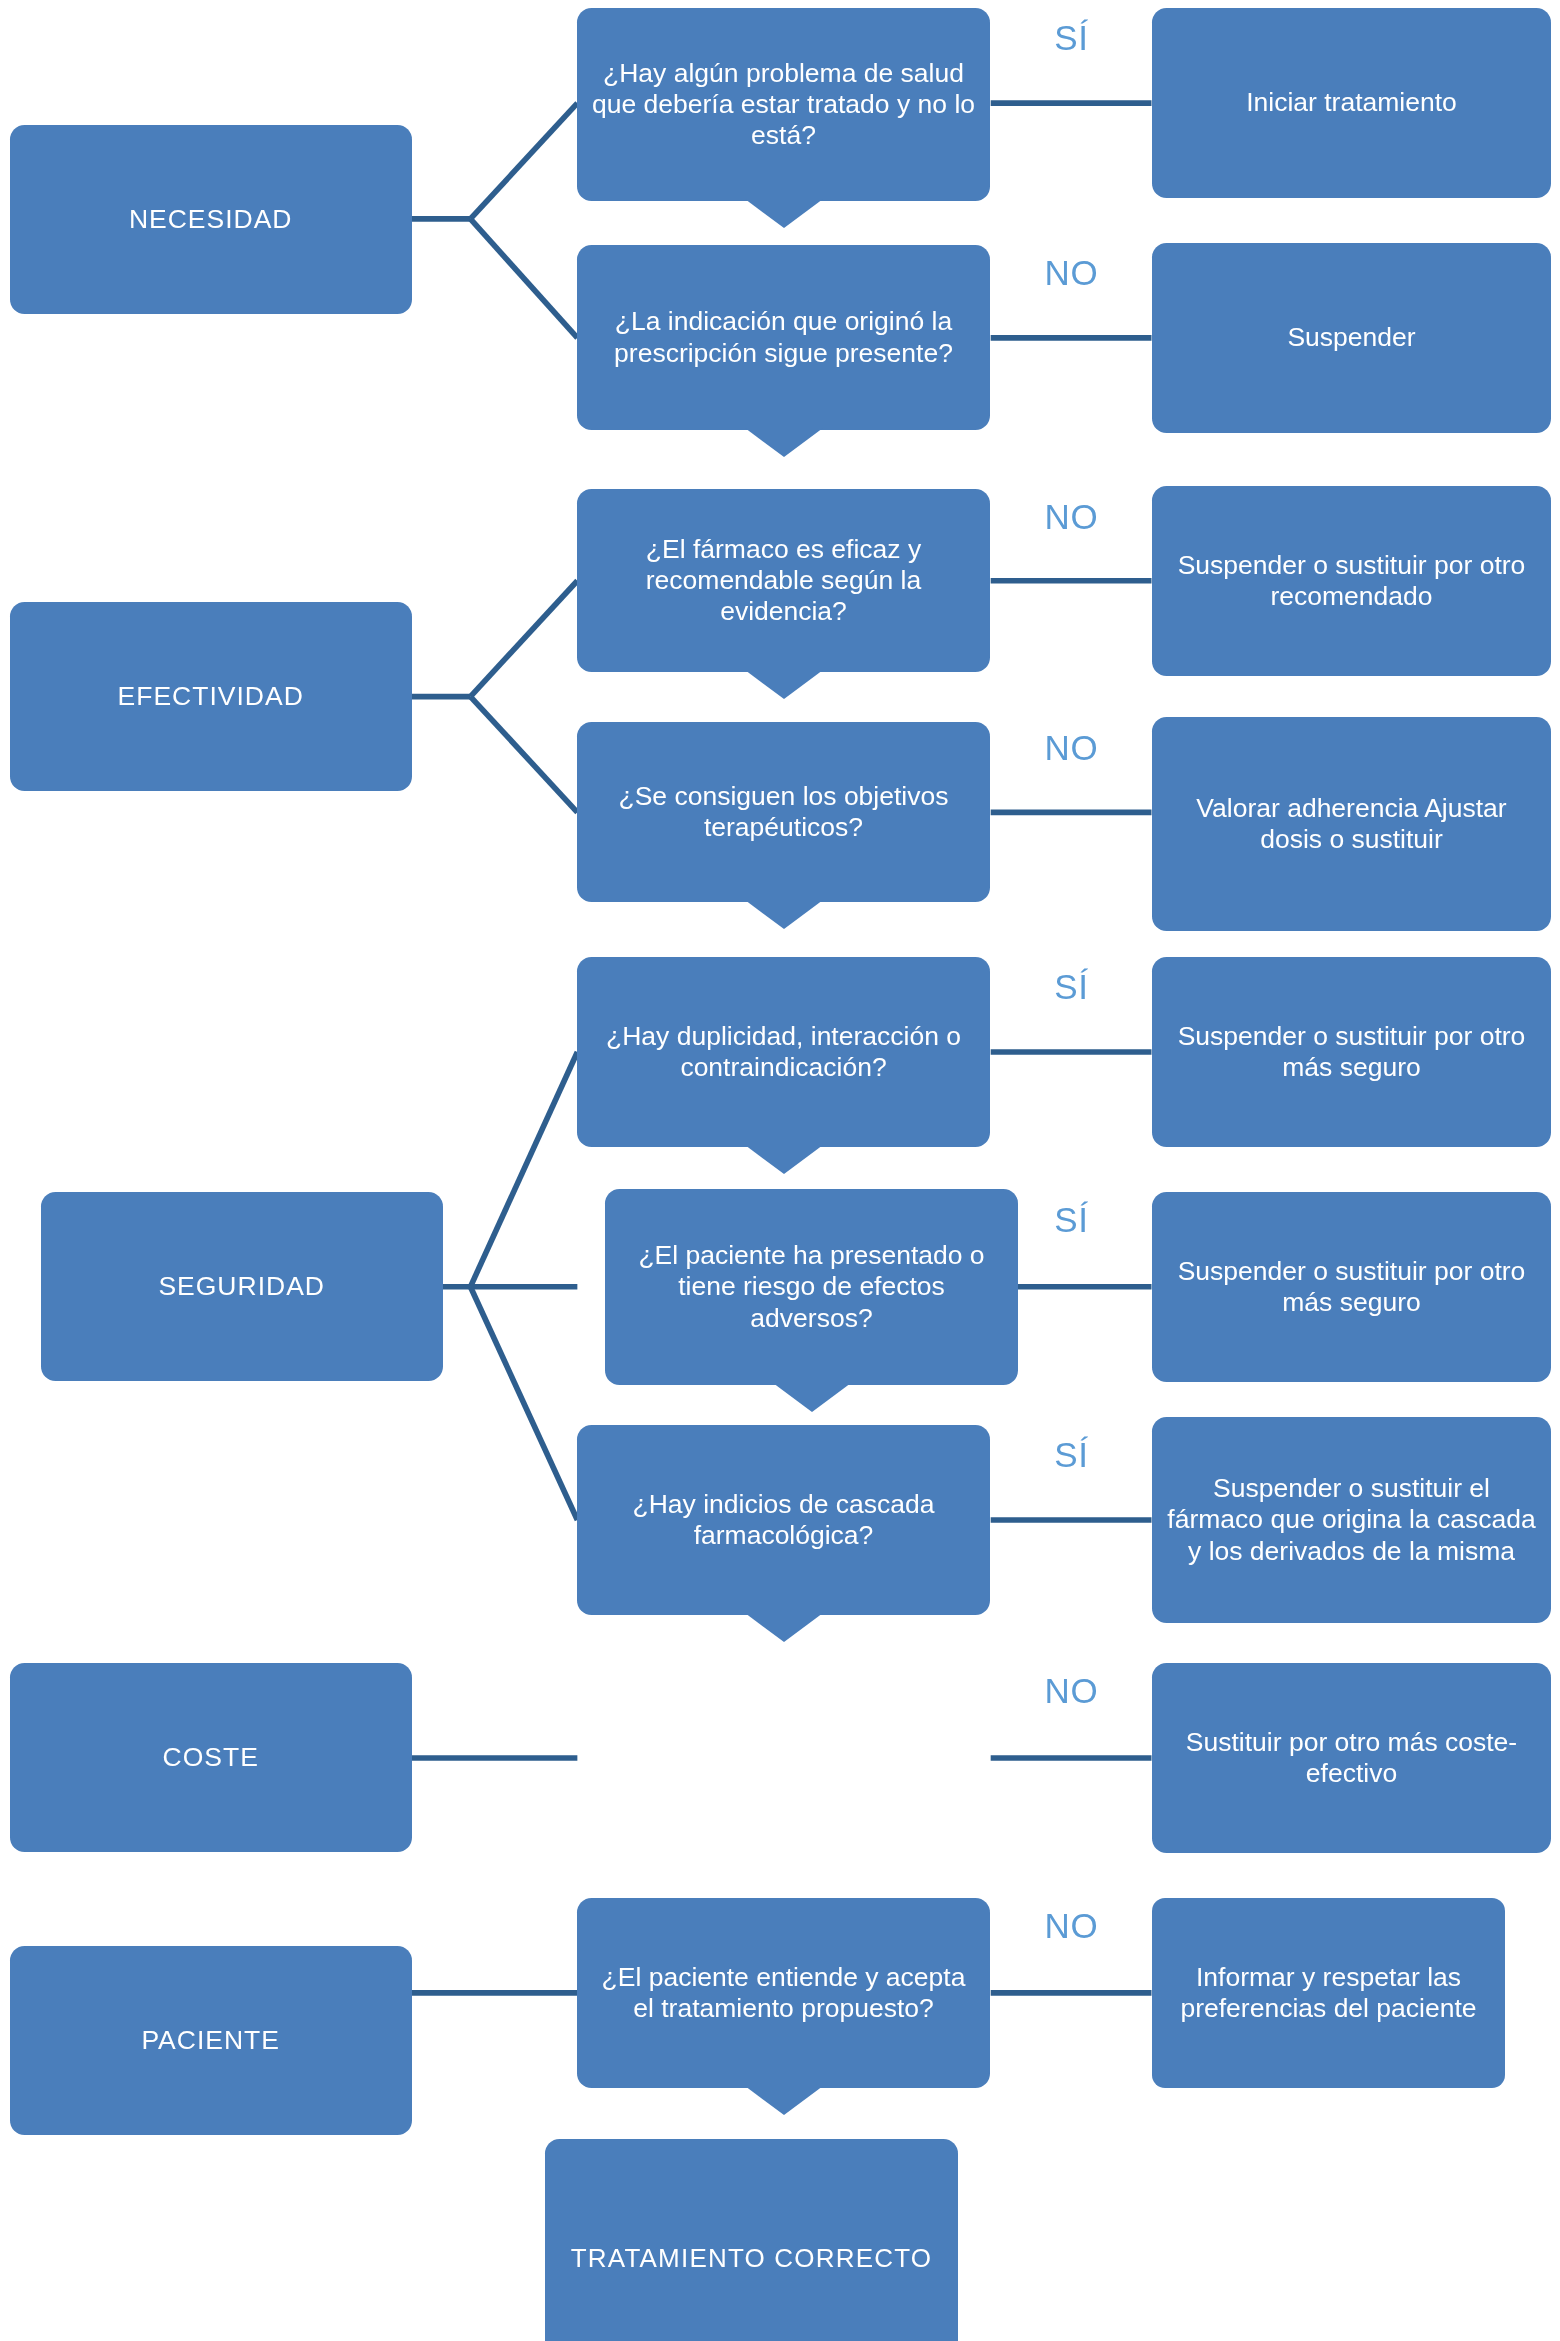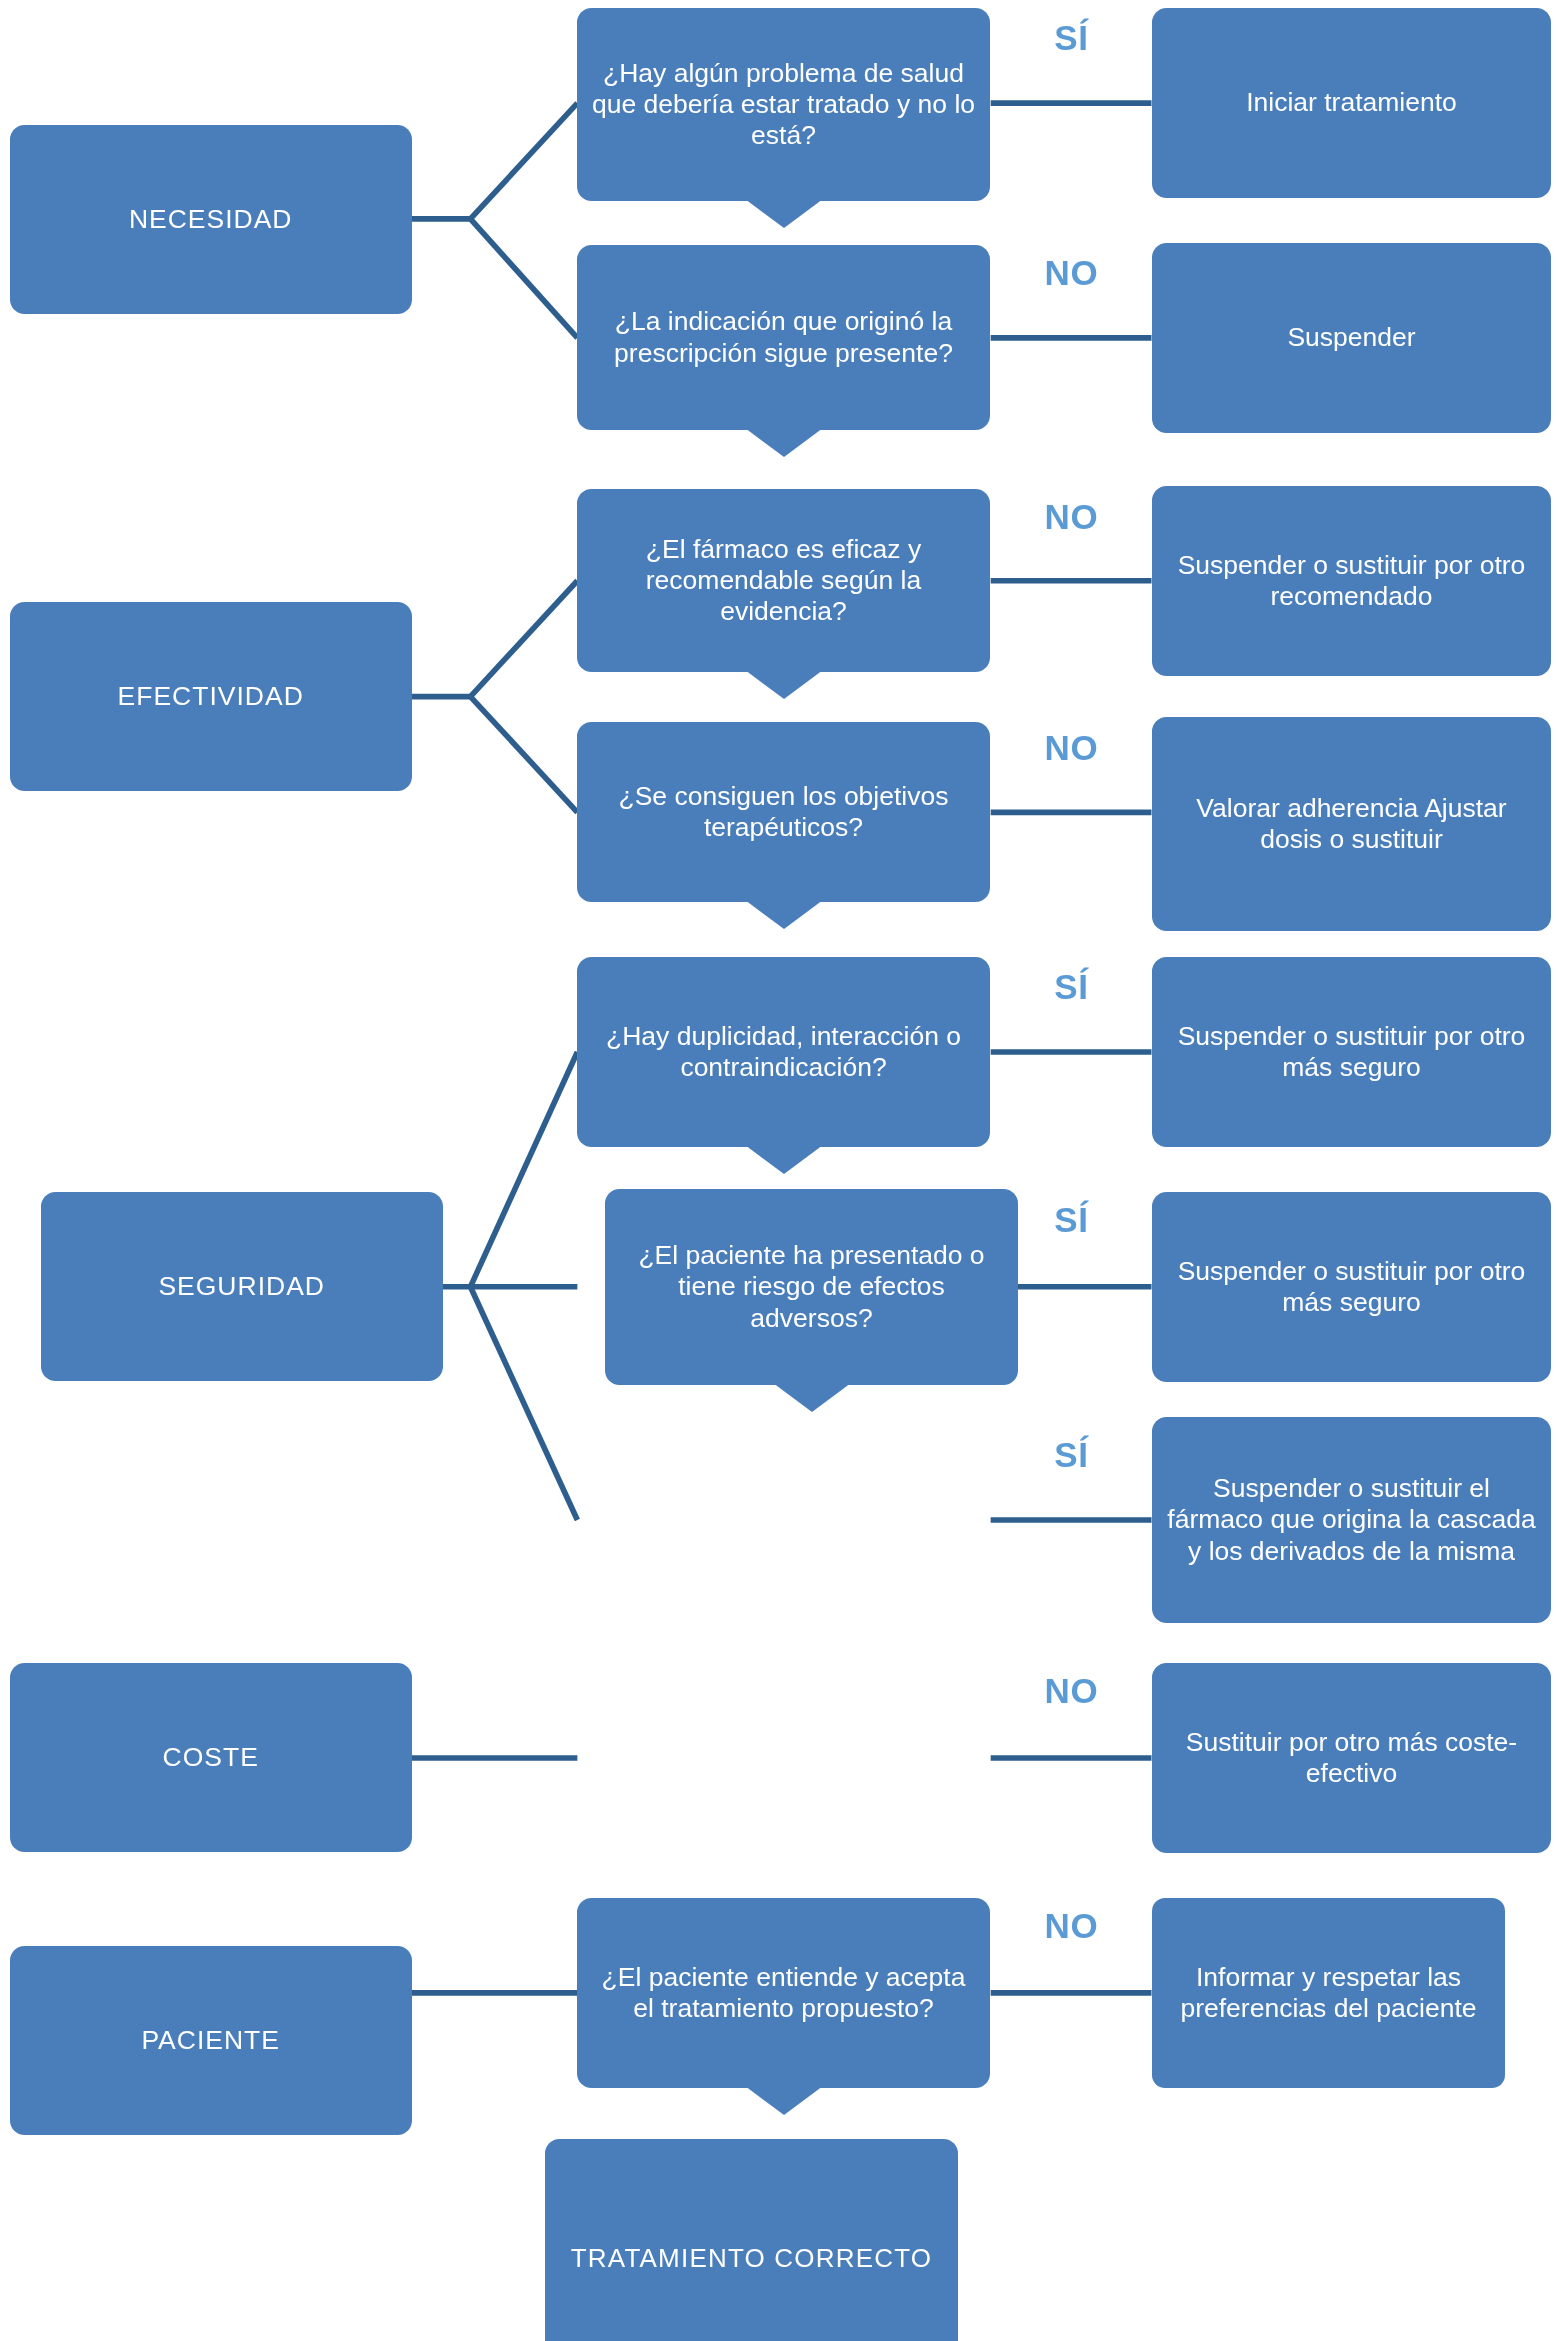"SÍ" .yn { font-weight: 700 -> 400 }
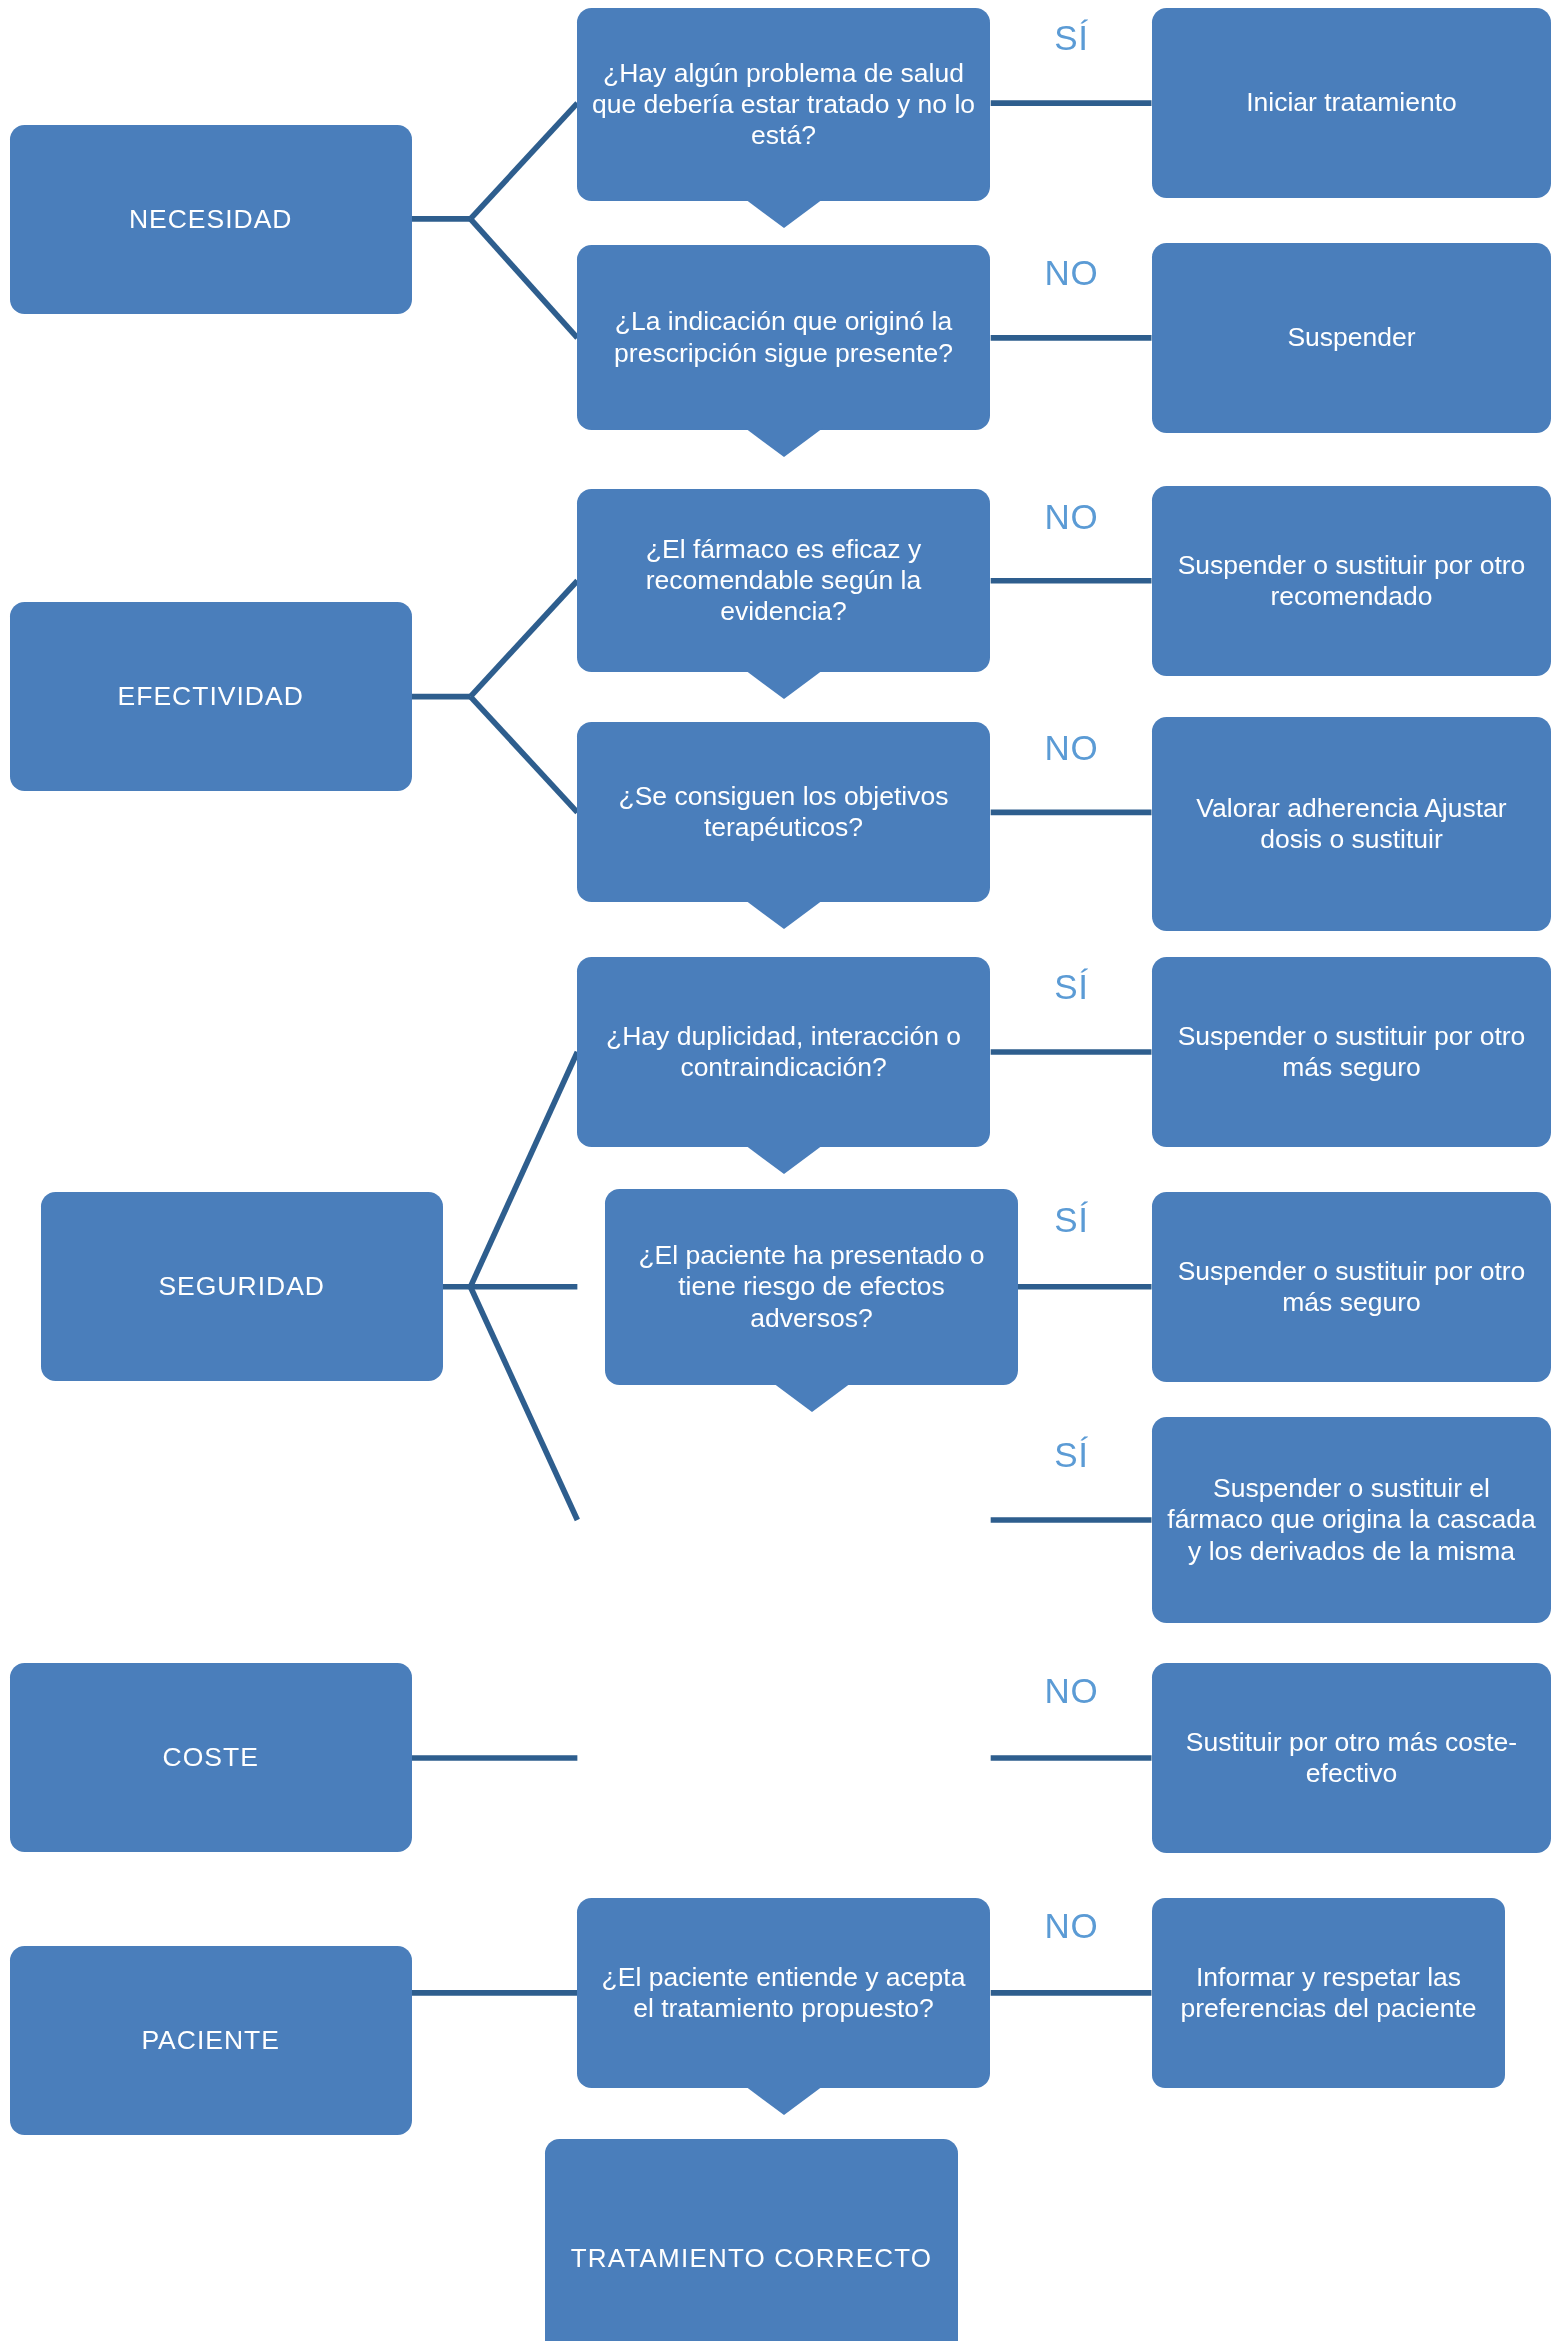"¿Hay indicios de cascada farmacológica?" div.box { html: none -> <div> <span>¿Hay indicios de cascada farmacológica?</span> </div> }
